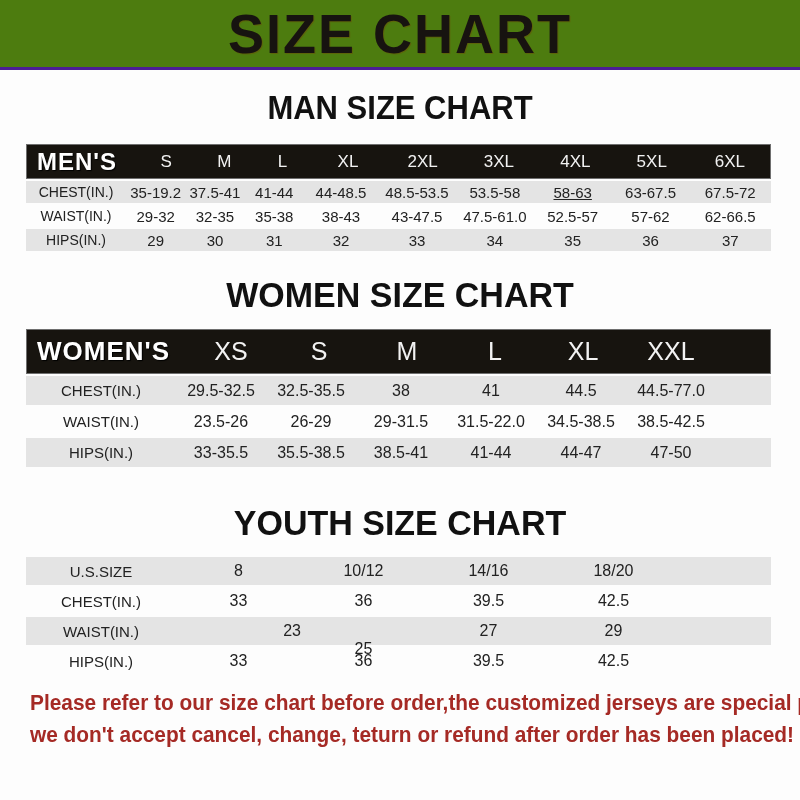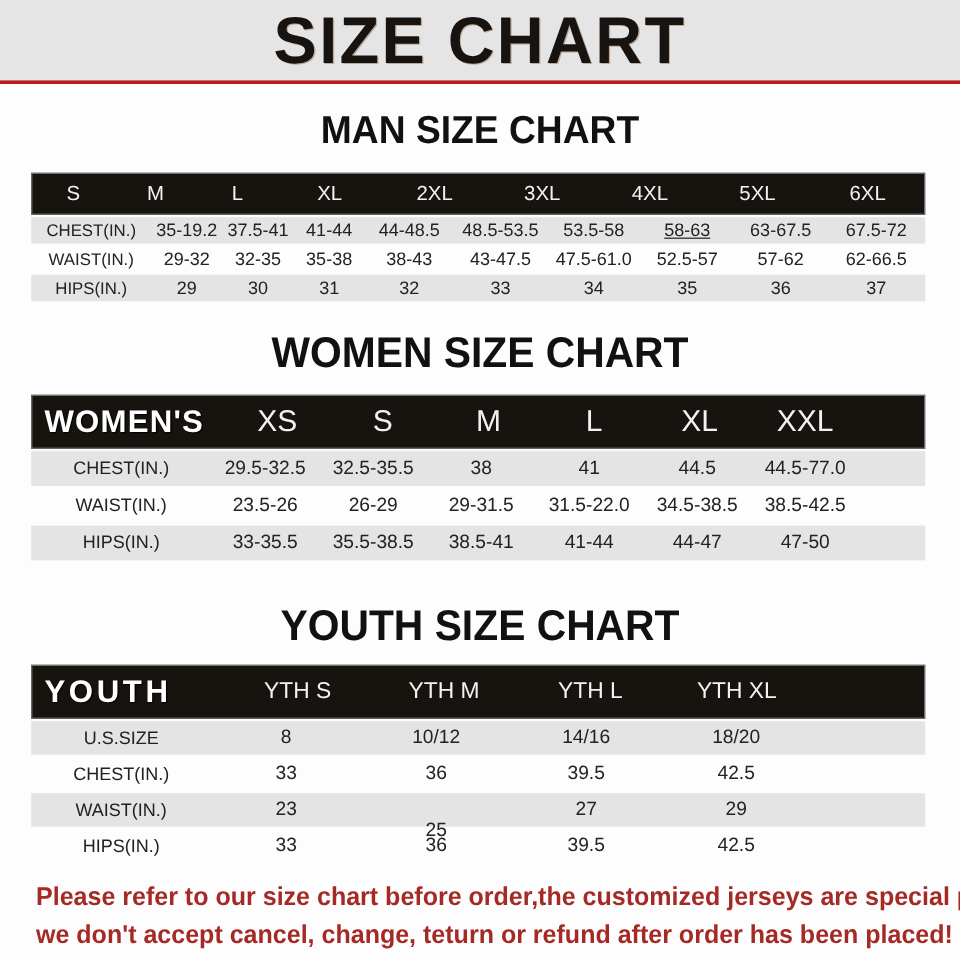"SIZE CHART" .banner { background: #e5e5e5 -> #4d7c0f; border-bottom: 3px solid #b91c1c -> 3px solid #4c1d95 }
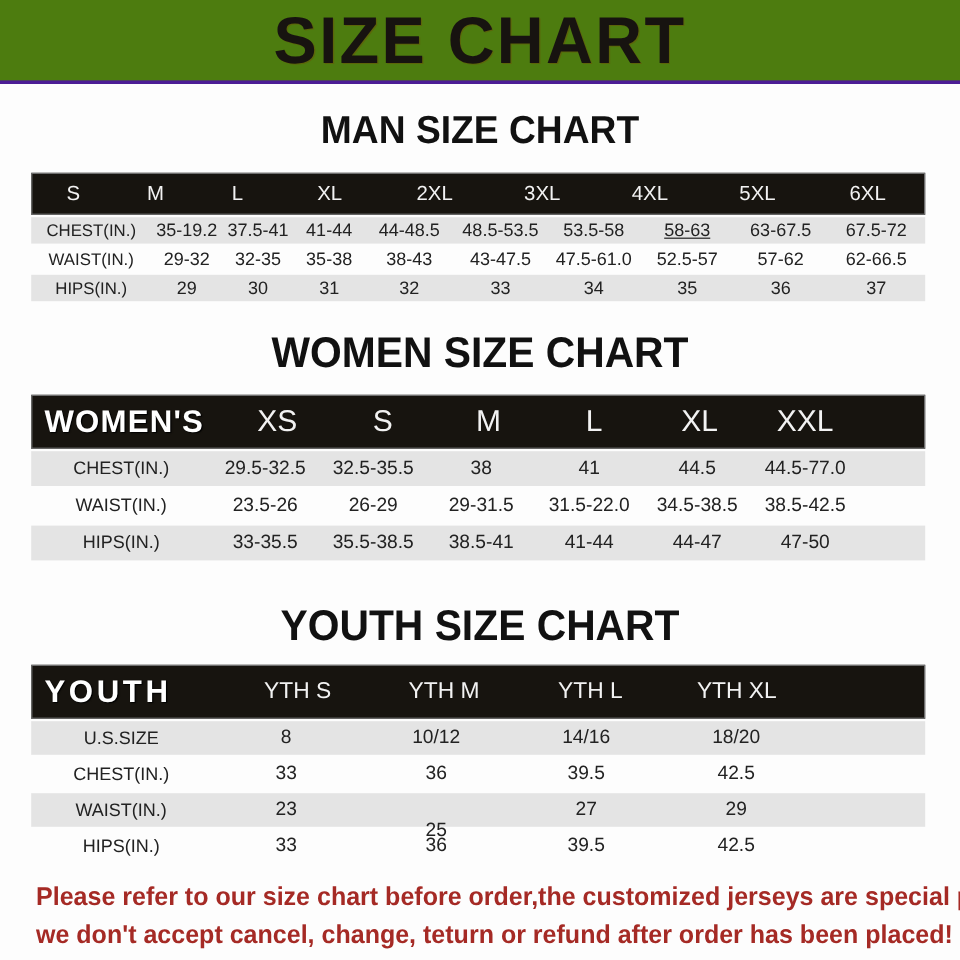"MEN'S" div.tlabel { html: none -> <div>MEN'S</div> }
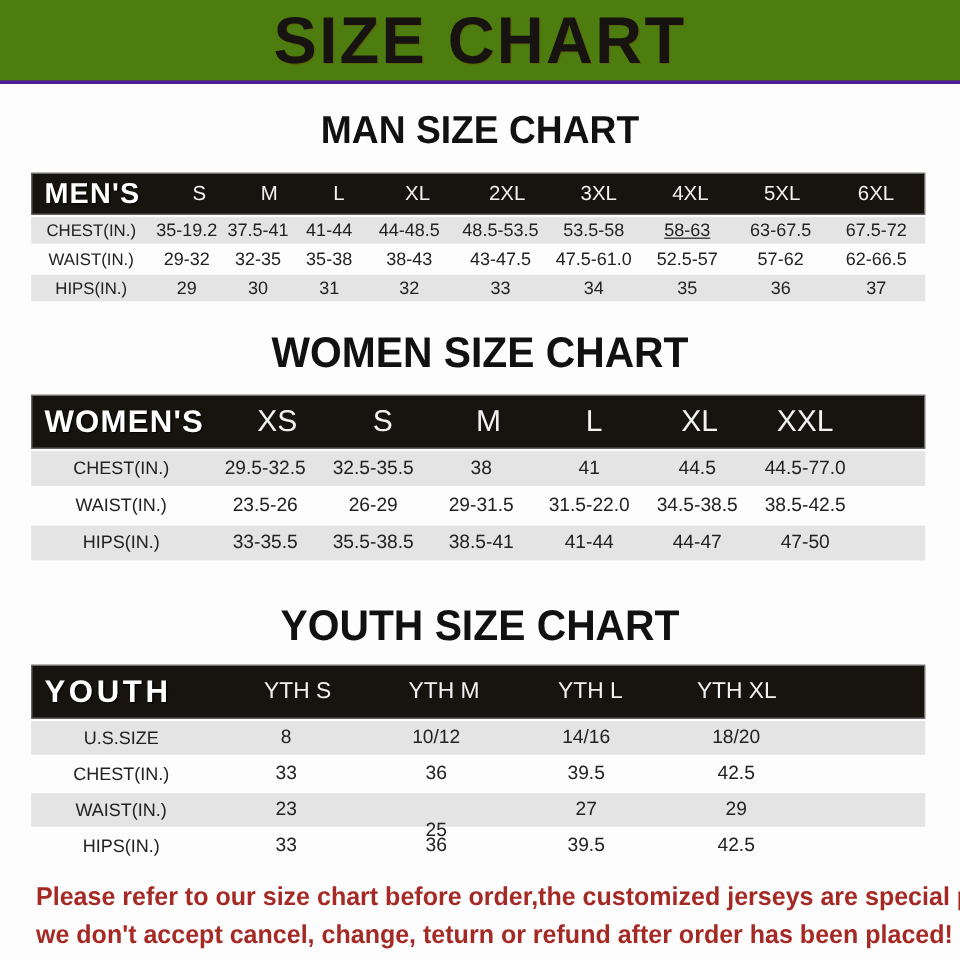"YOUTH" div.thead { html: <div> <div>YOUTH</div> <div>YTH S</div> <div>YTH M</div> <div>YTH L</div> <div>YTH XL</div> </div> -> none }
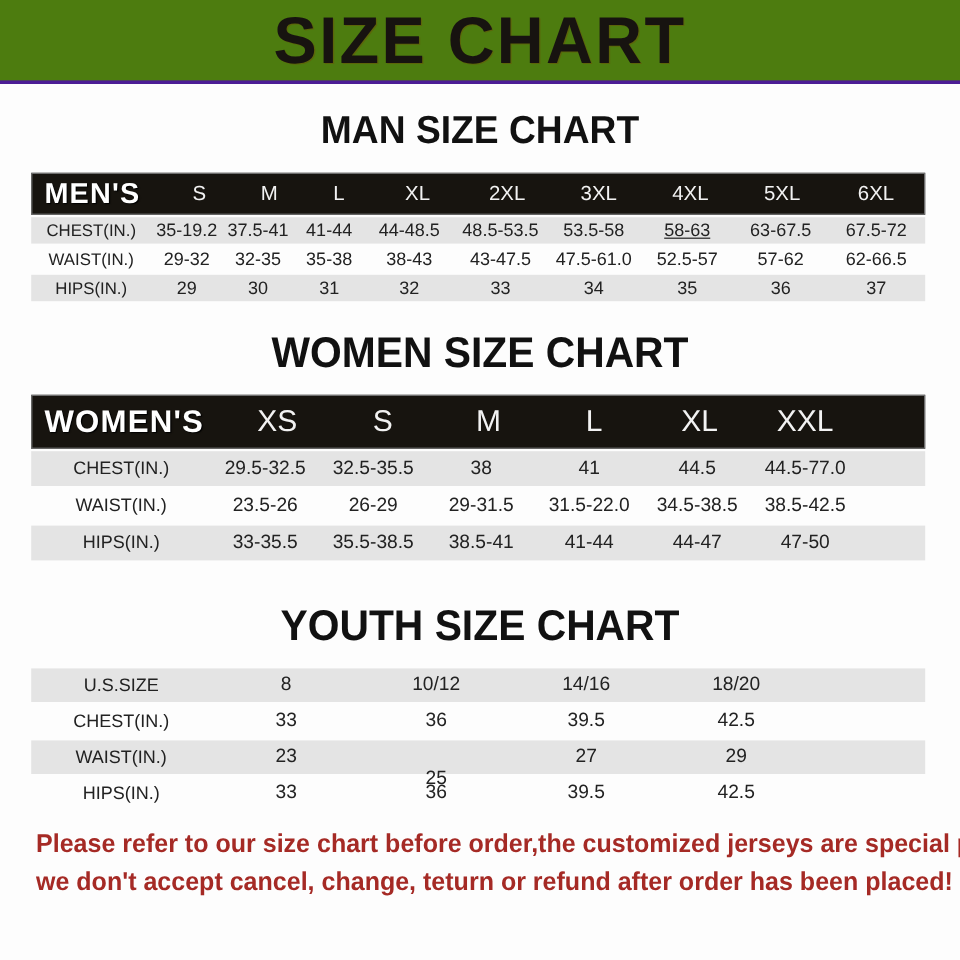"23" div.rcell { text-align: none -> right }
